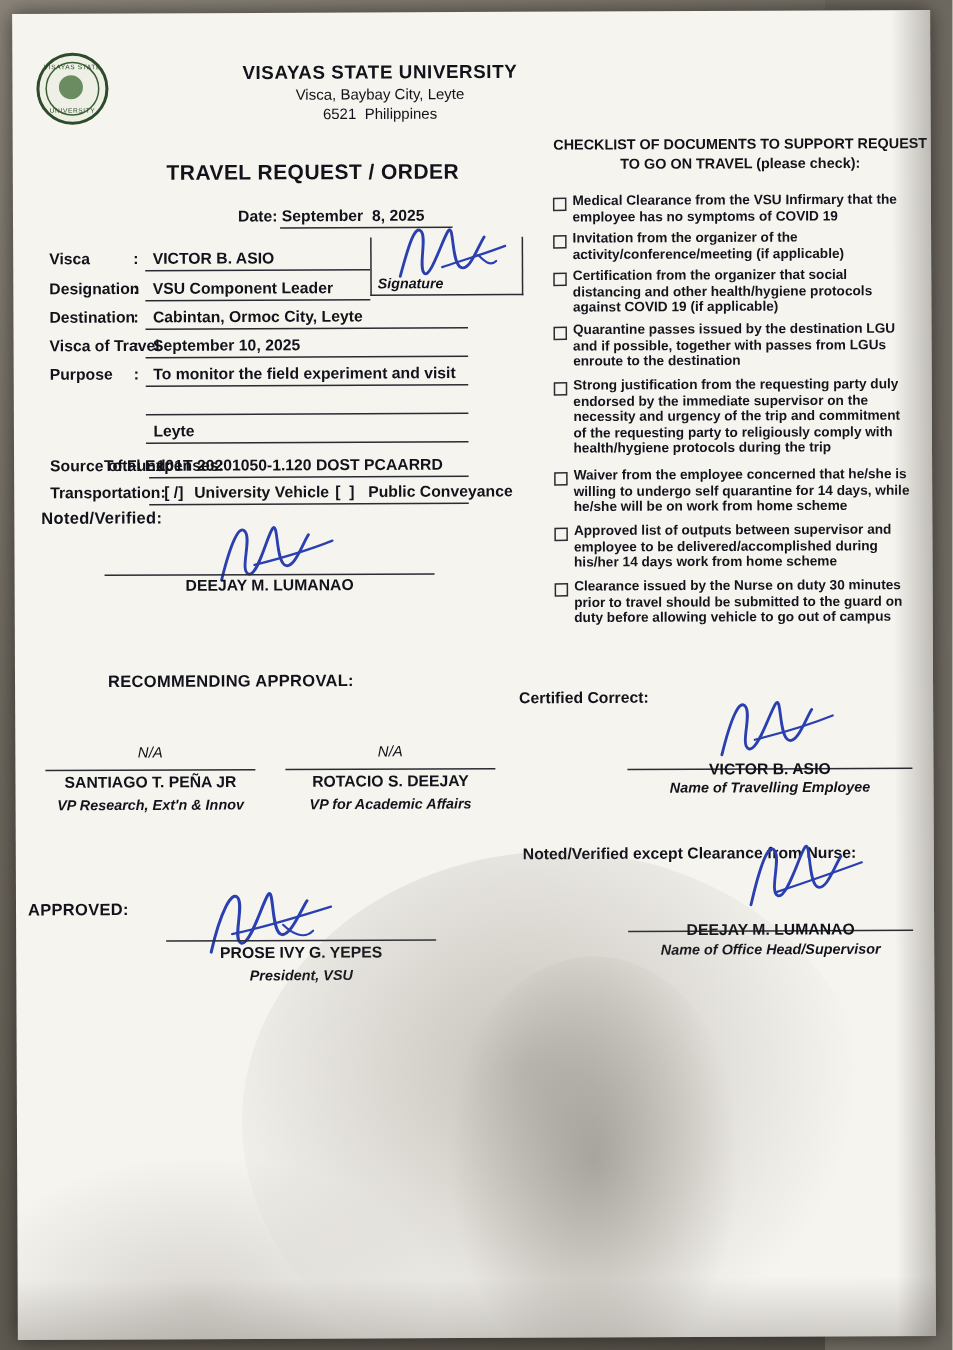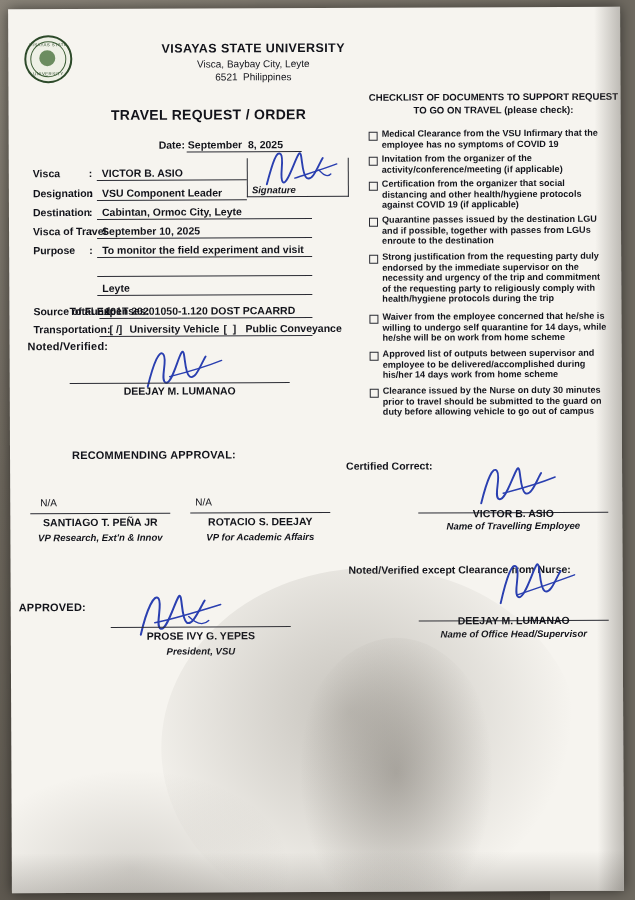"N/A" .na { font-style: none -> italic; text-align: none -> center }
